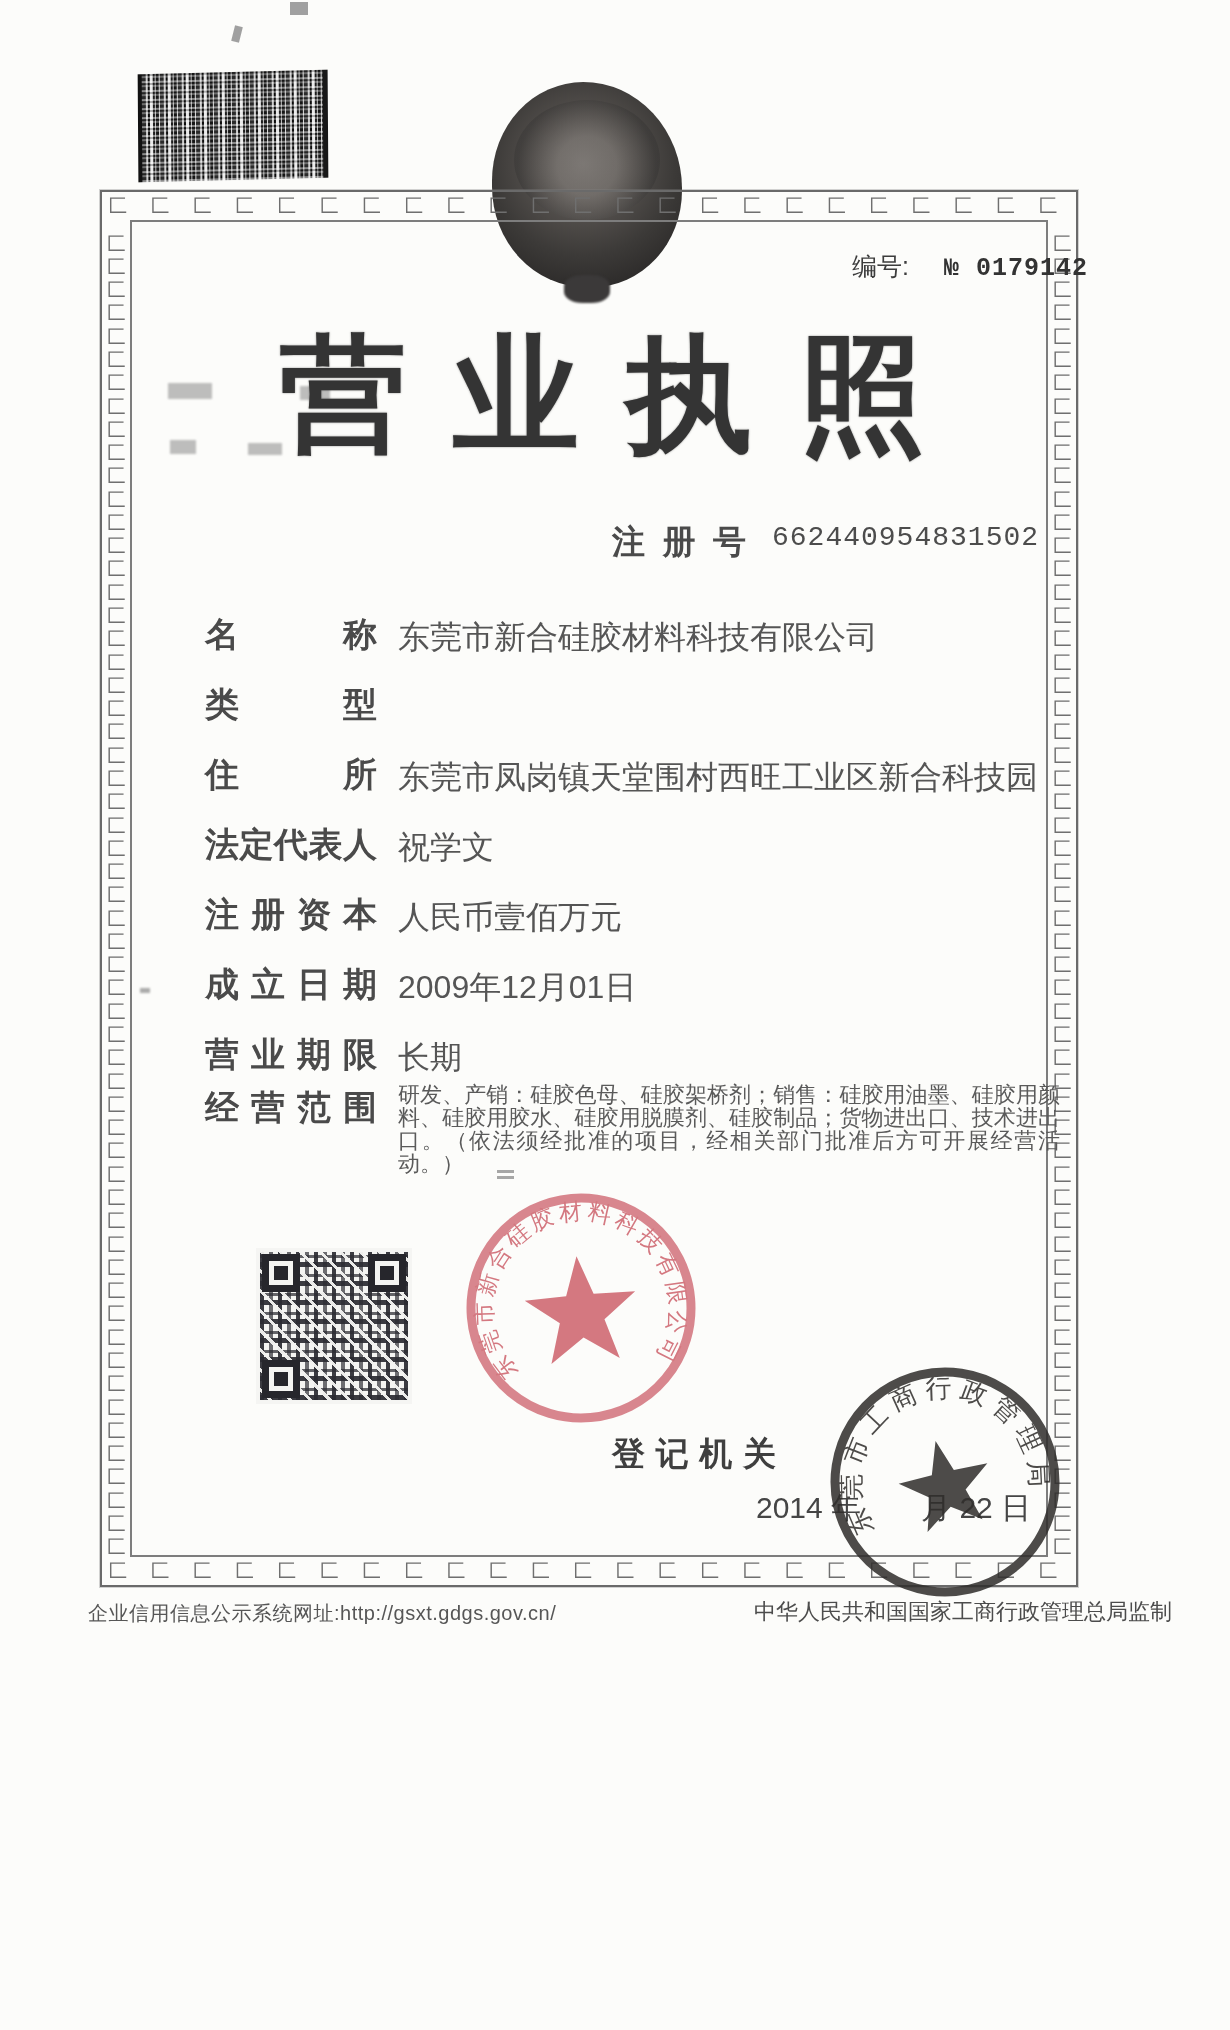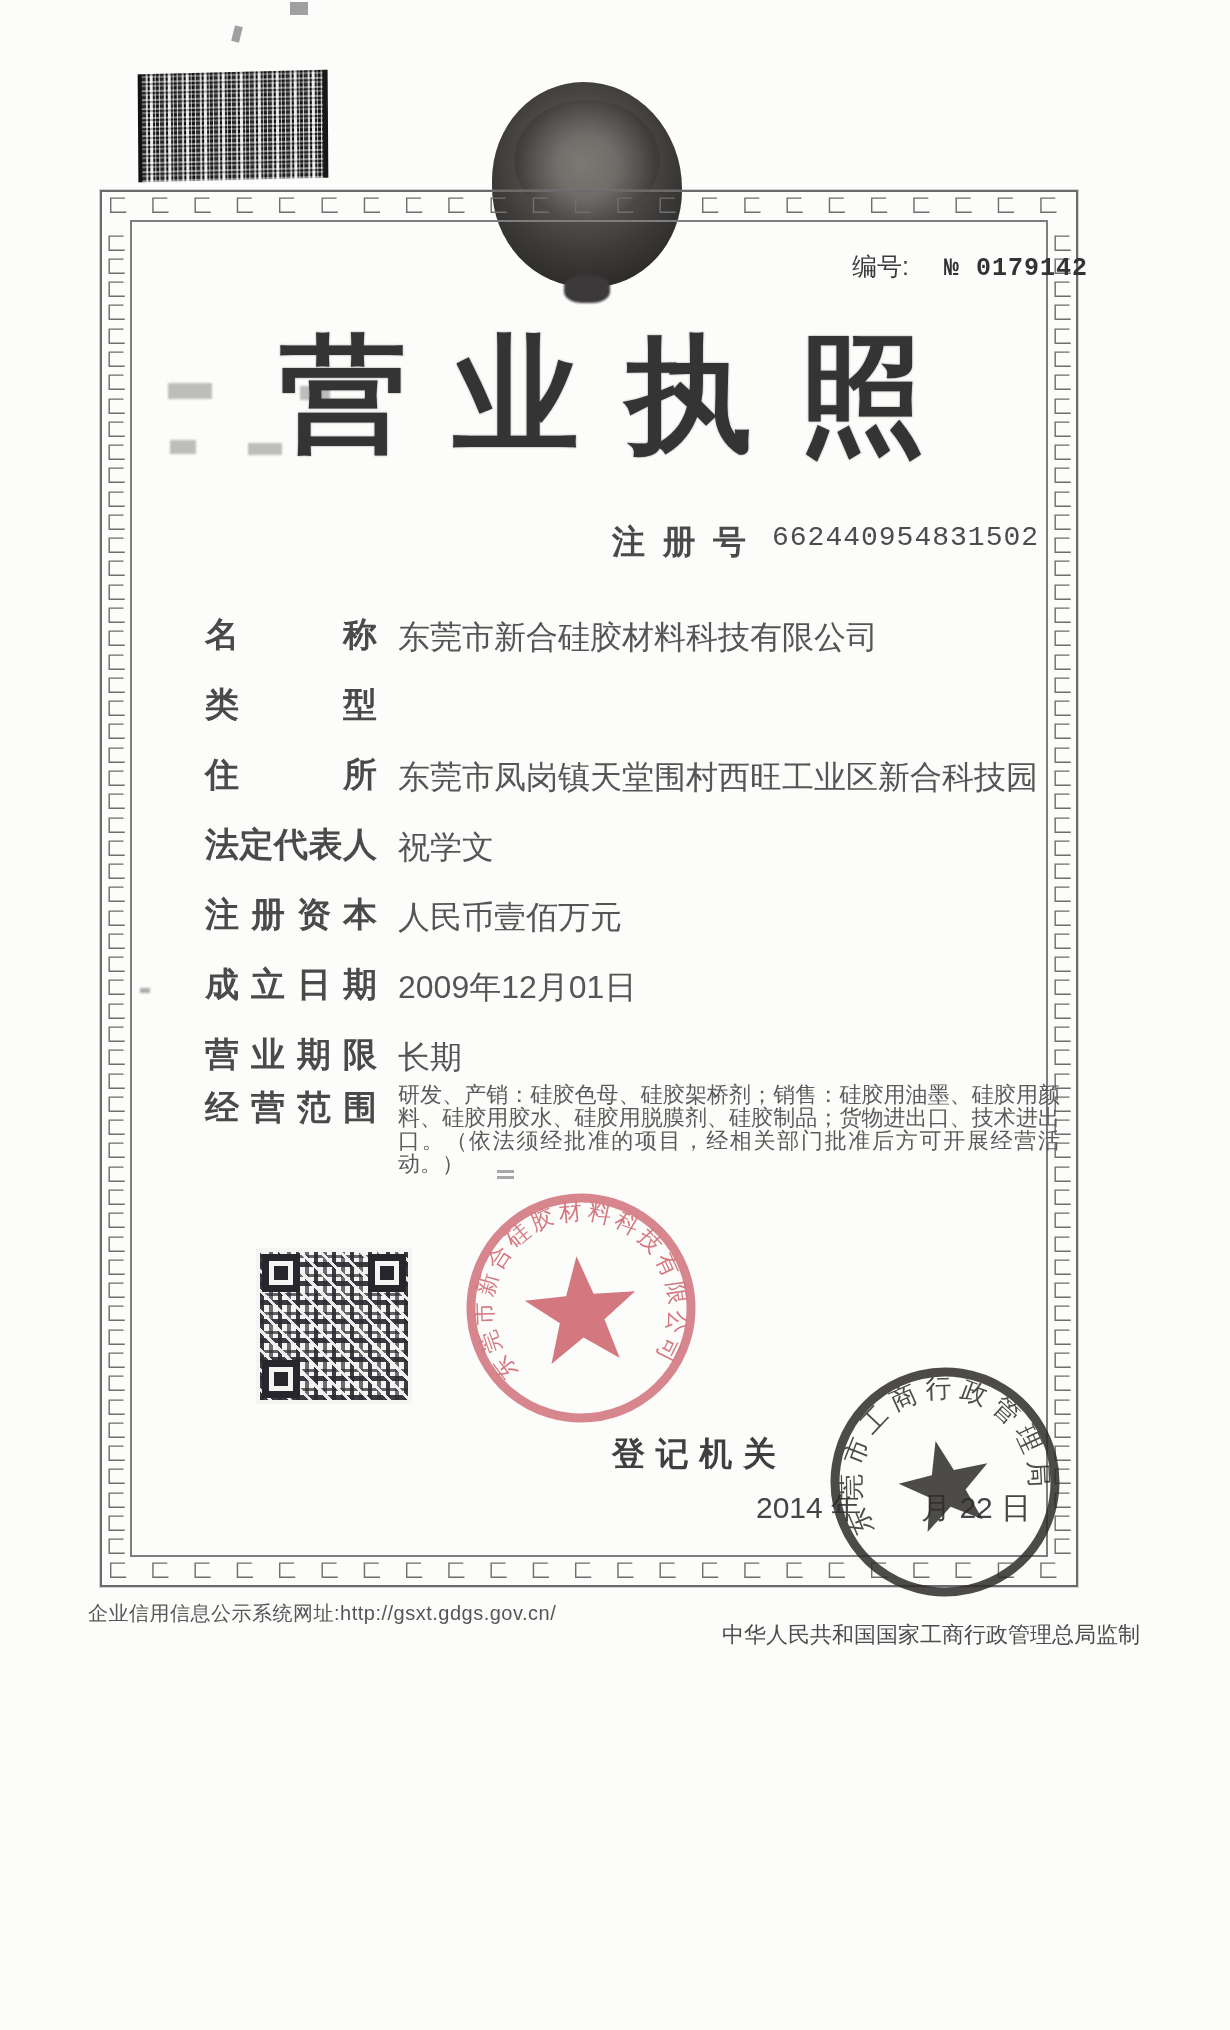"中华人民共和国国家工商行政管理总局监制" .footer-right { left: 722px -> 754px; margin-top: 23px -> none }
